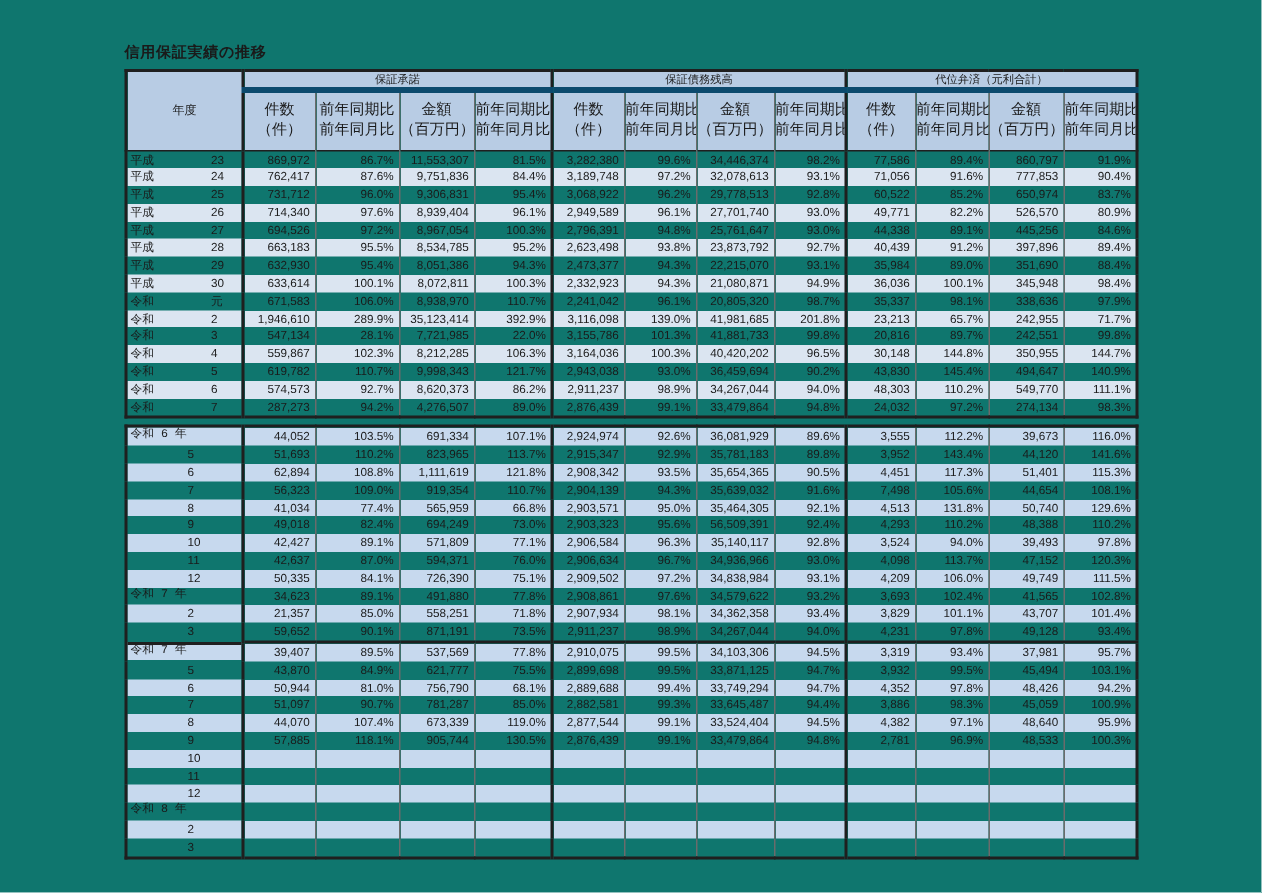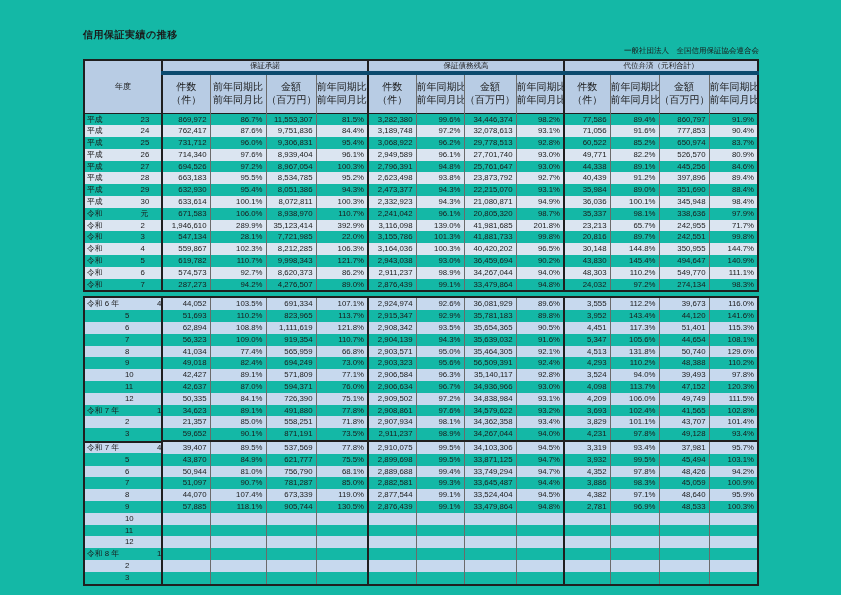"信用保証実績の推移" .page { background: #14b8a6 -> #0f766e }
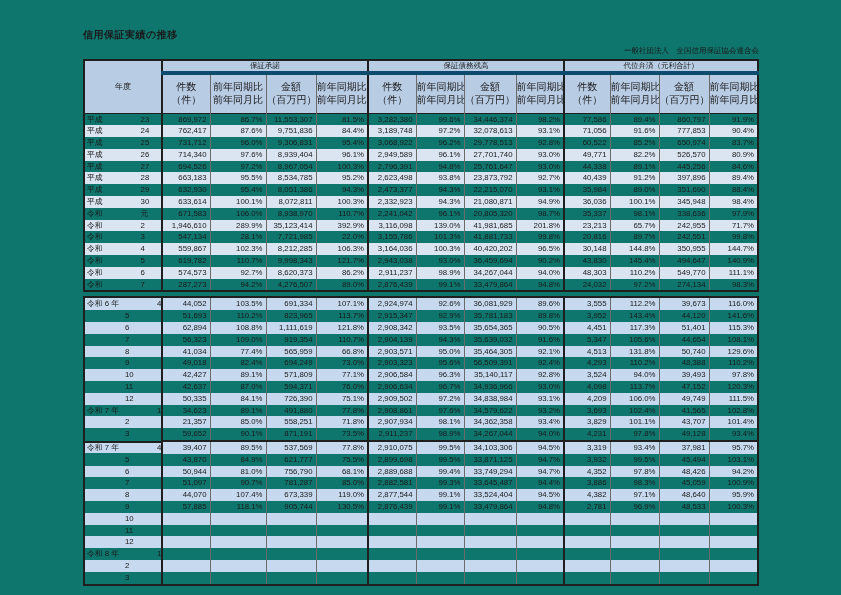"一般社団法人 全国信用保証協会連合会" div.org { html: <div>一般社団法人 全国信用保証協会連合会</div> -> none }
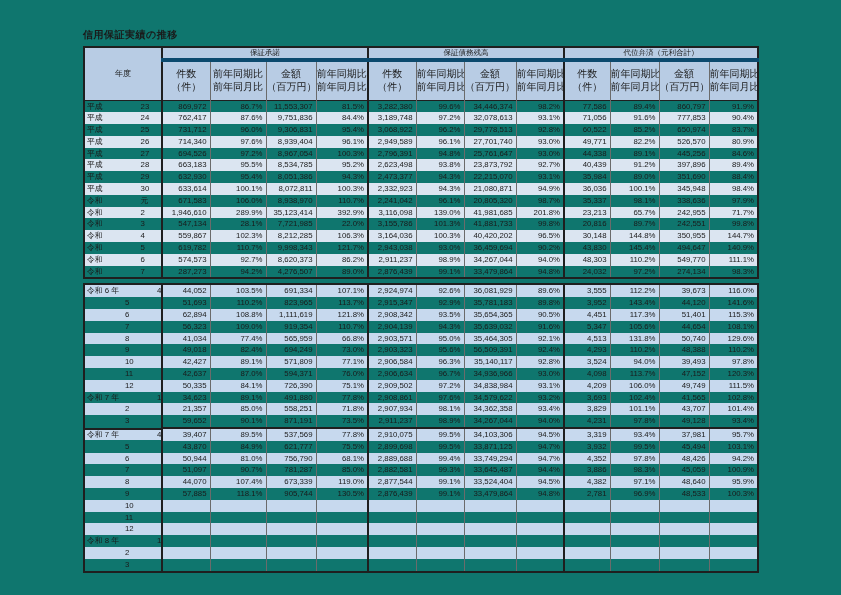"令和 6 年" .m-left { font-family: none -> Liberation Mono, monospace }
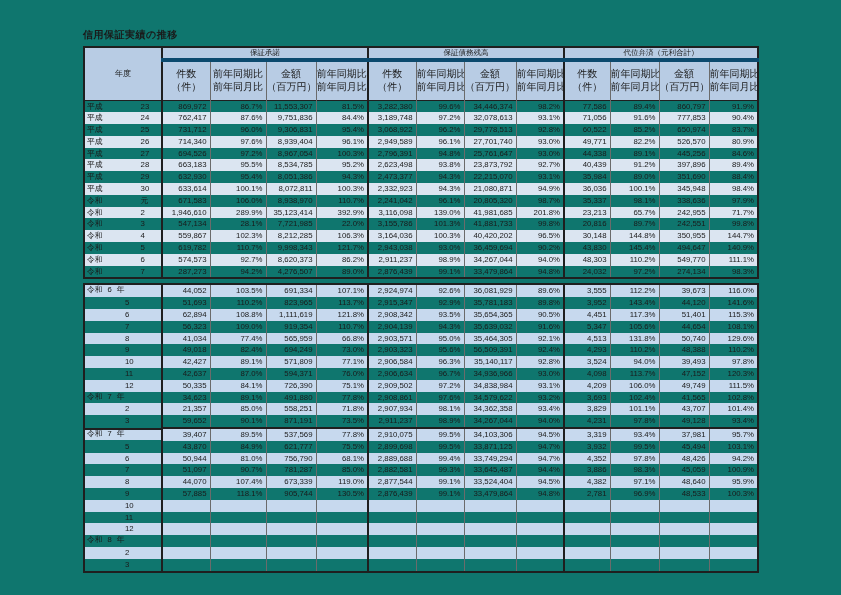"5,347" td.num { text: 5,347 -> 7,498 }
